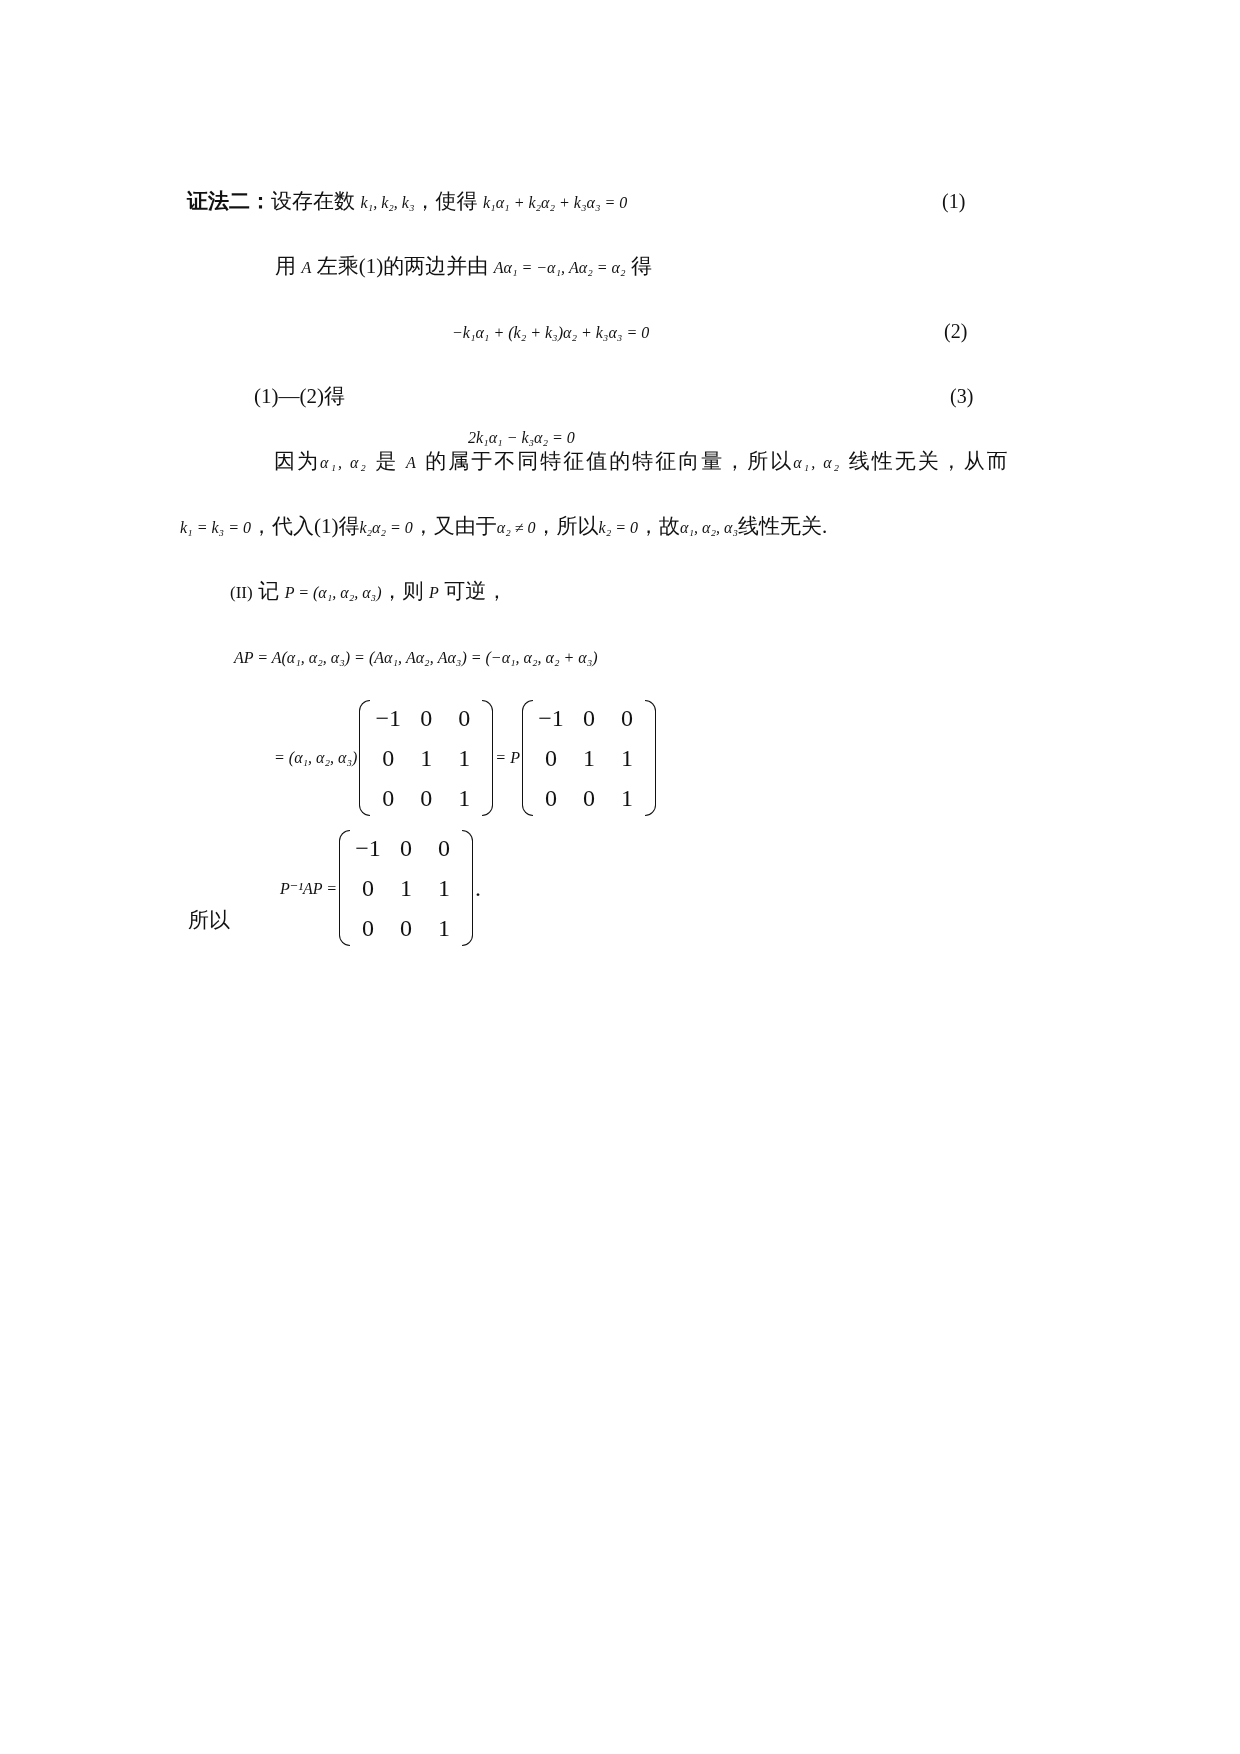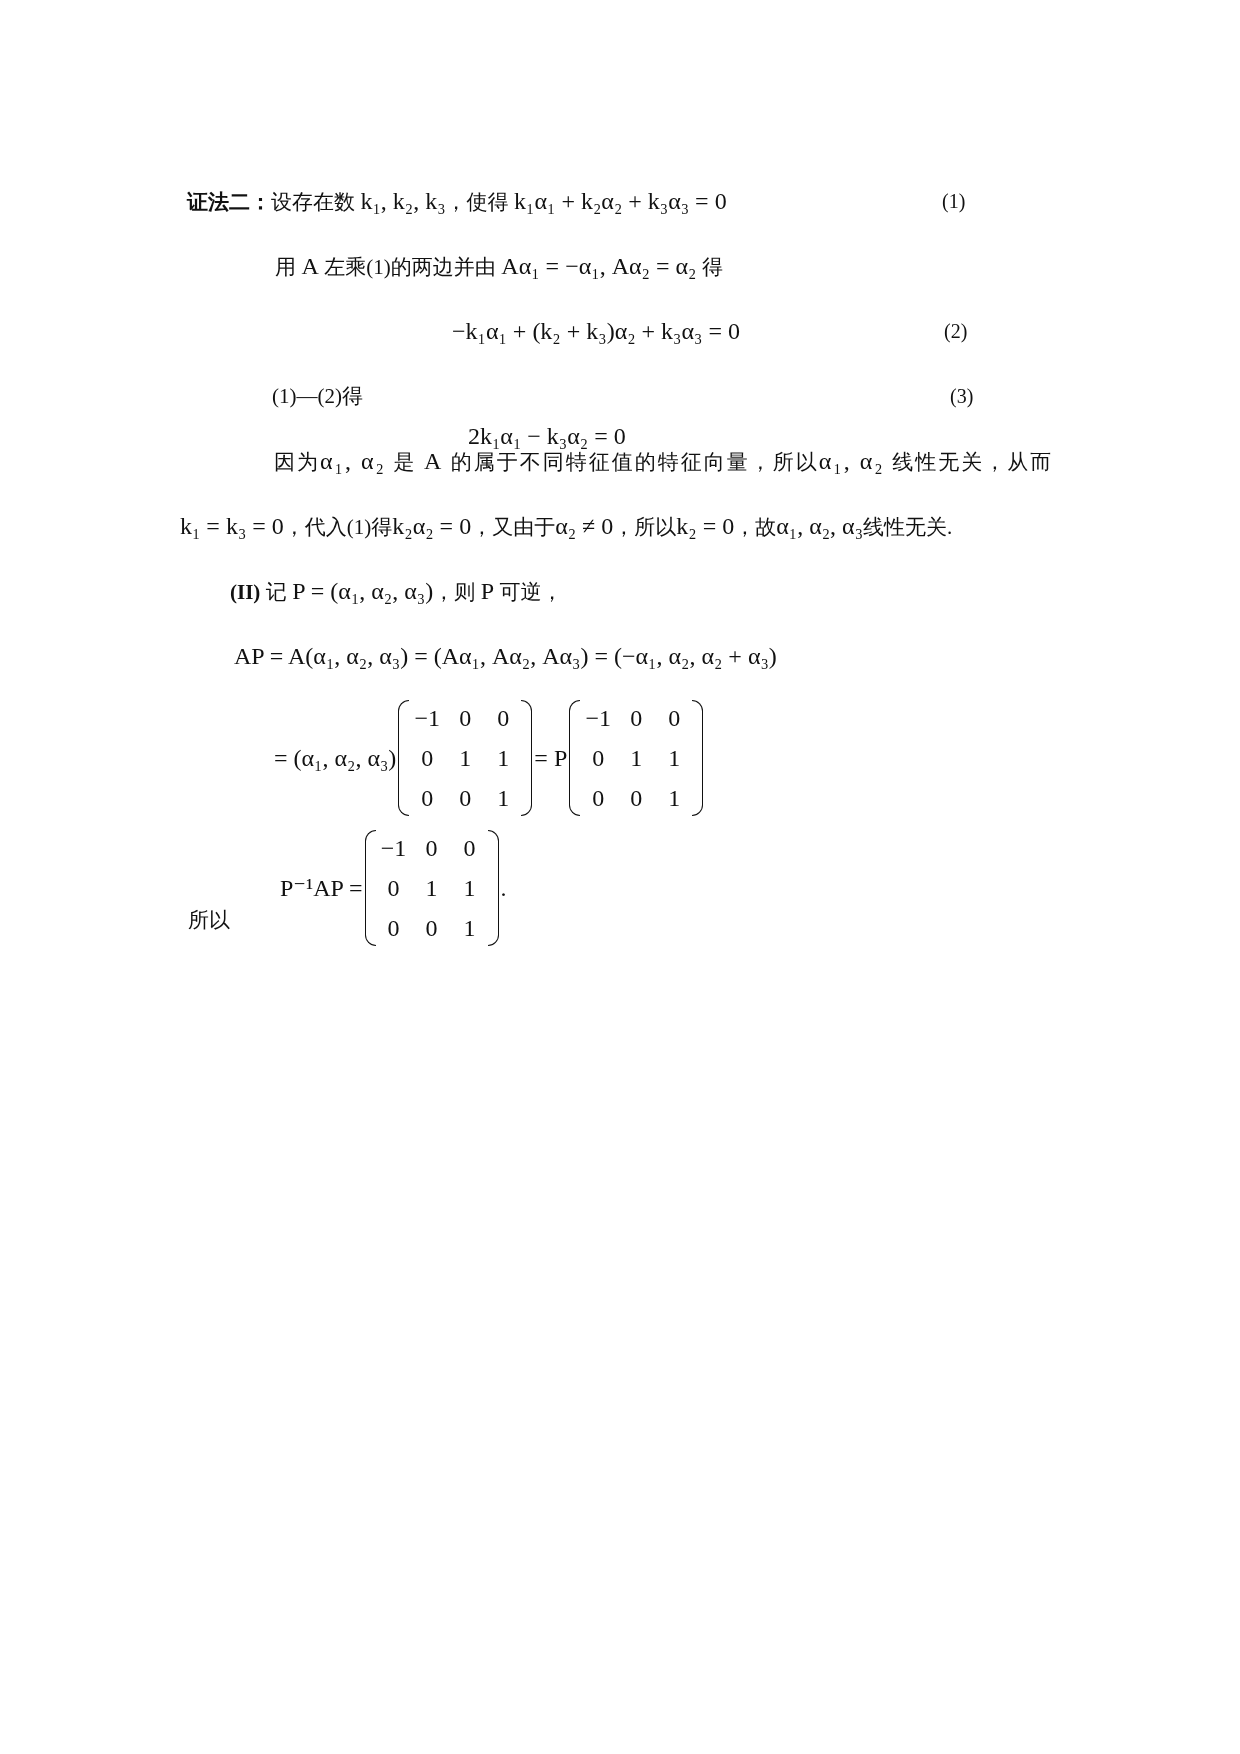"k₁, k₂, k₃" .m { font-size: 24px -> 16px; font-style: none -> italic }
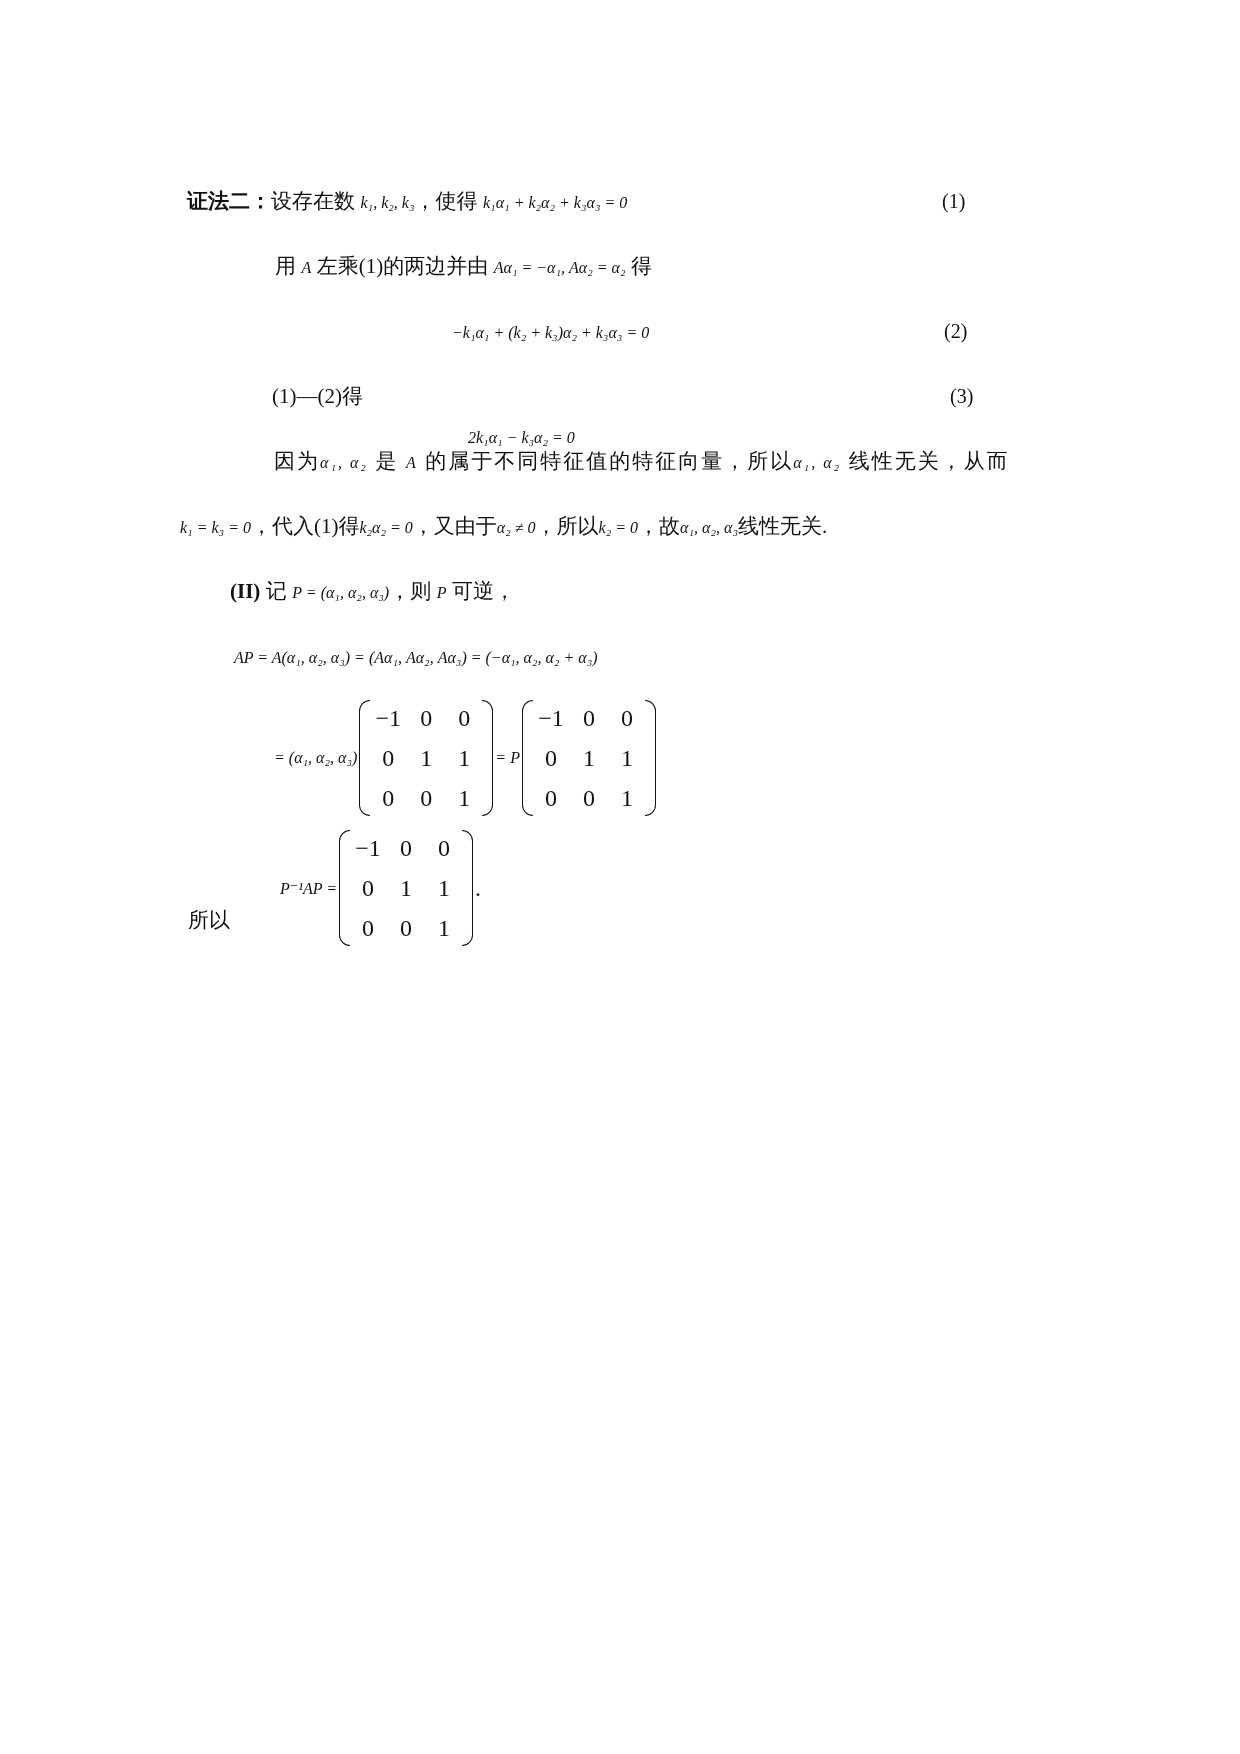"(1)—(2)得" div.line { left: 272px -> 254px }
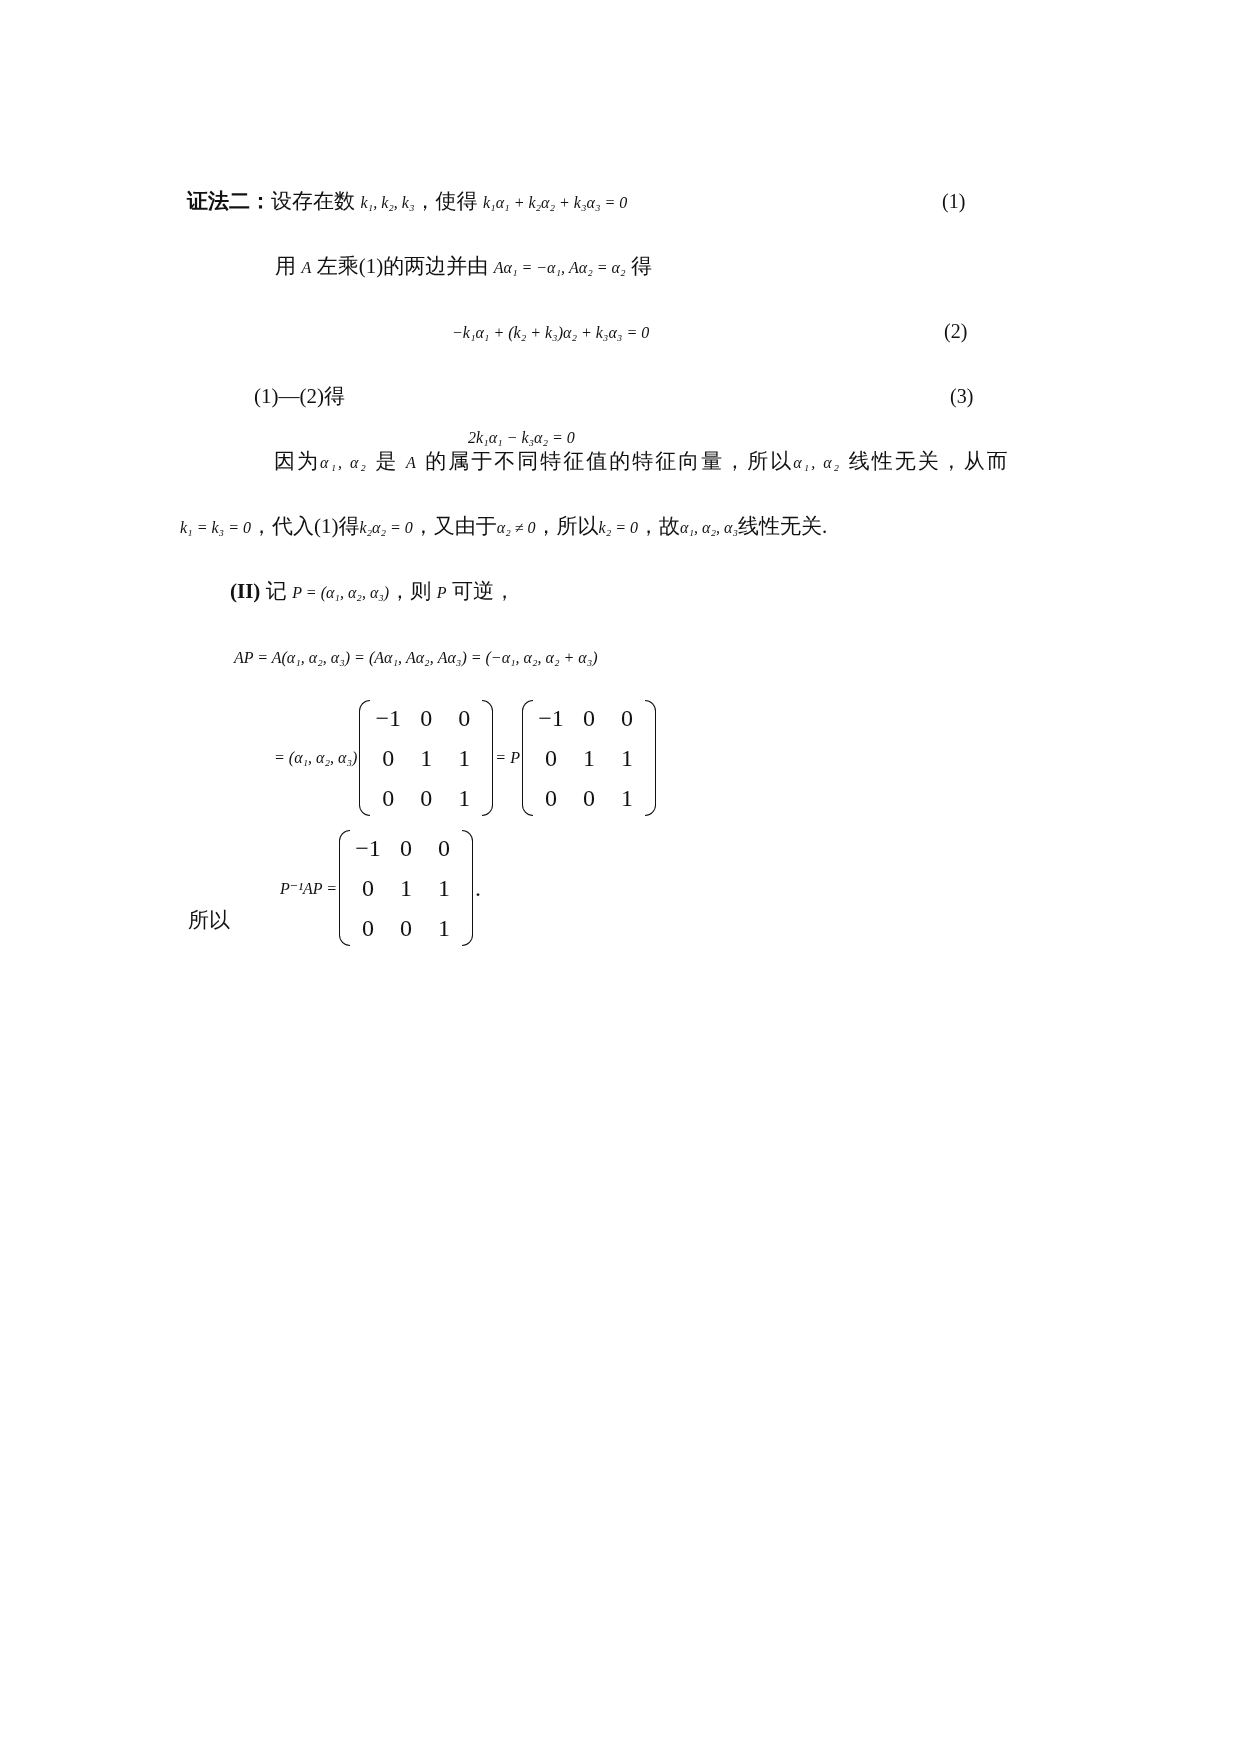"(II)" span.mr { font-size: 21px -> 17px; font-weight: bold -> none }
